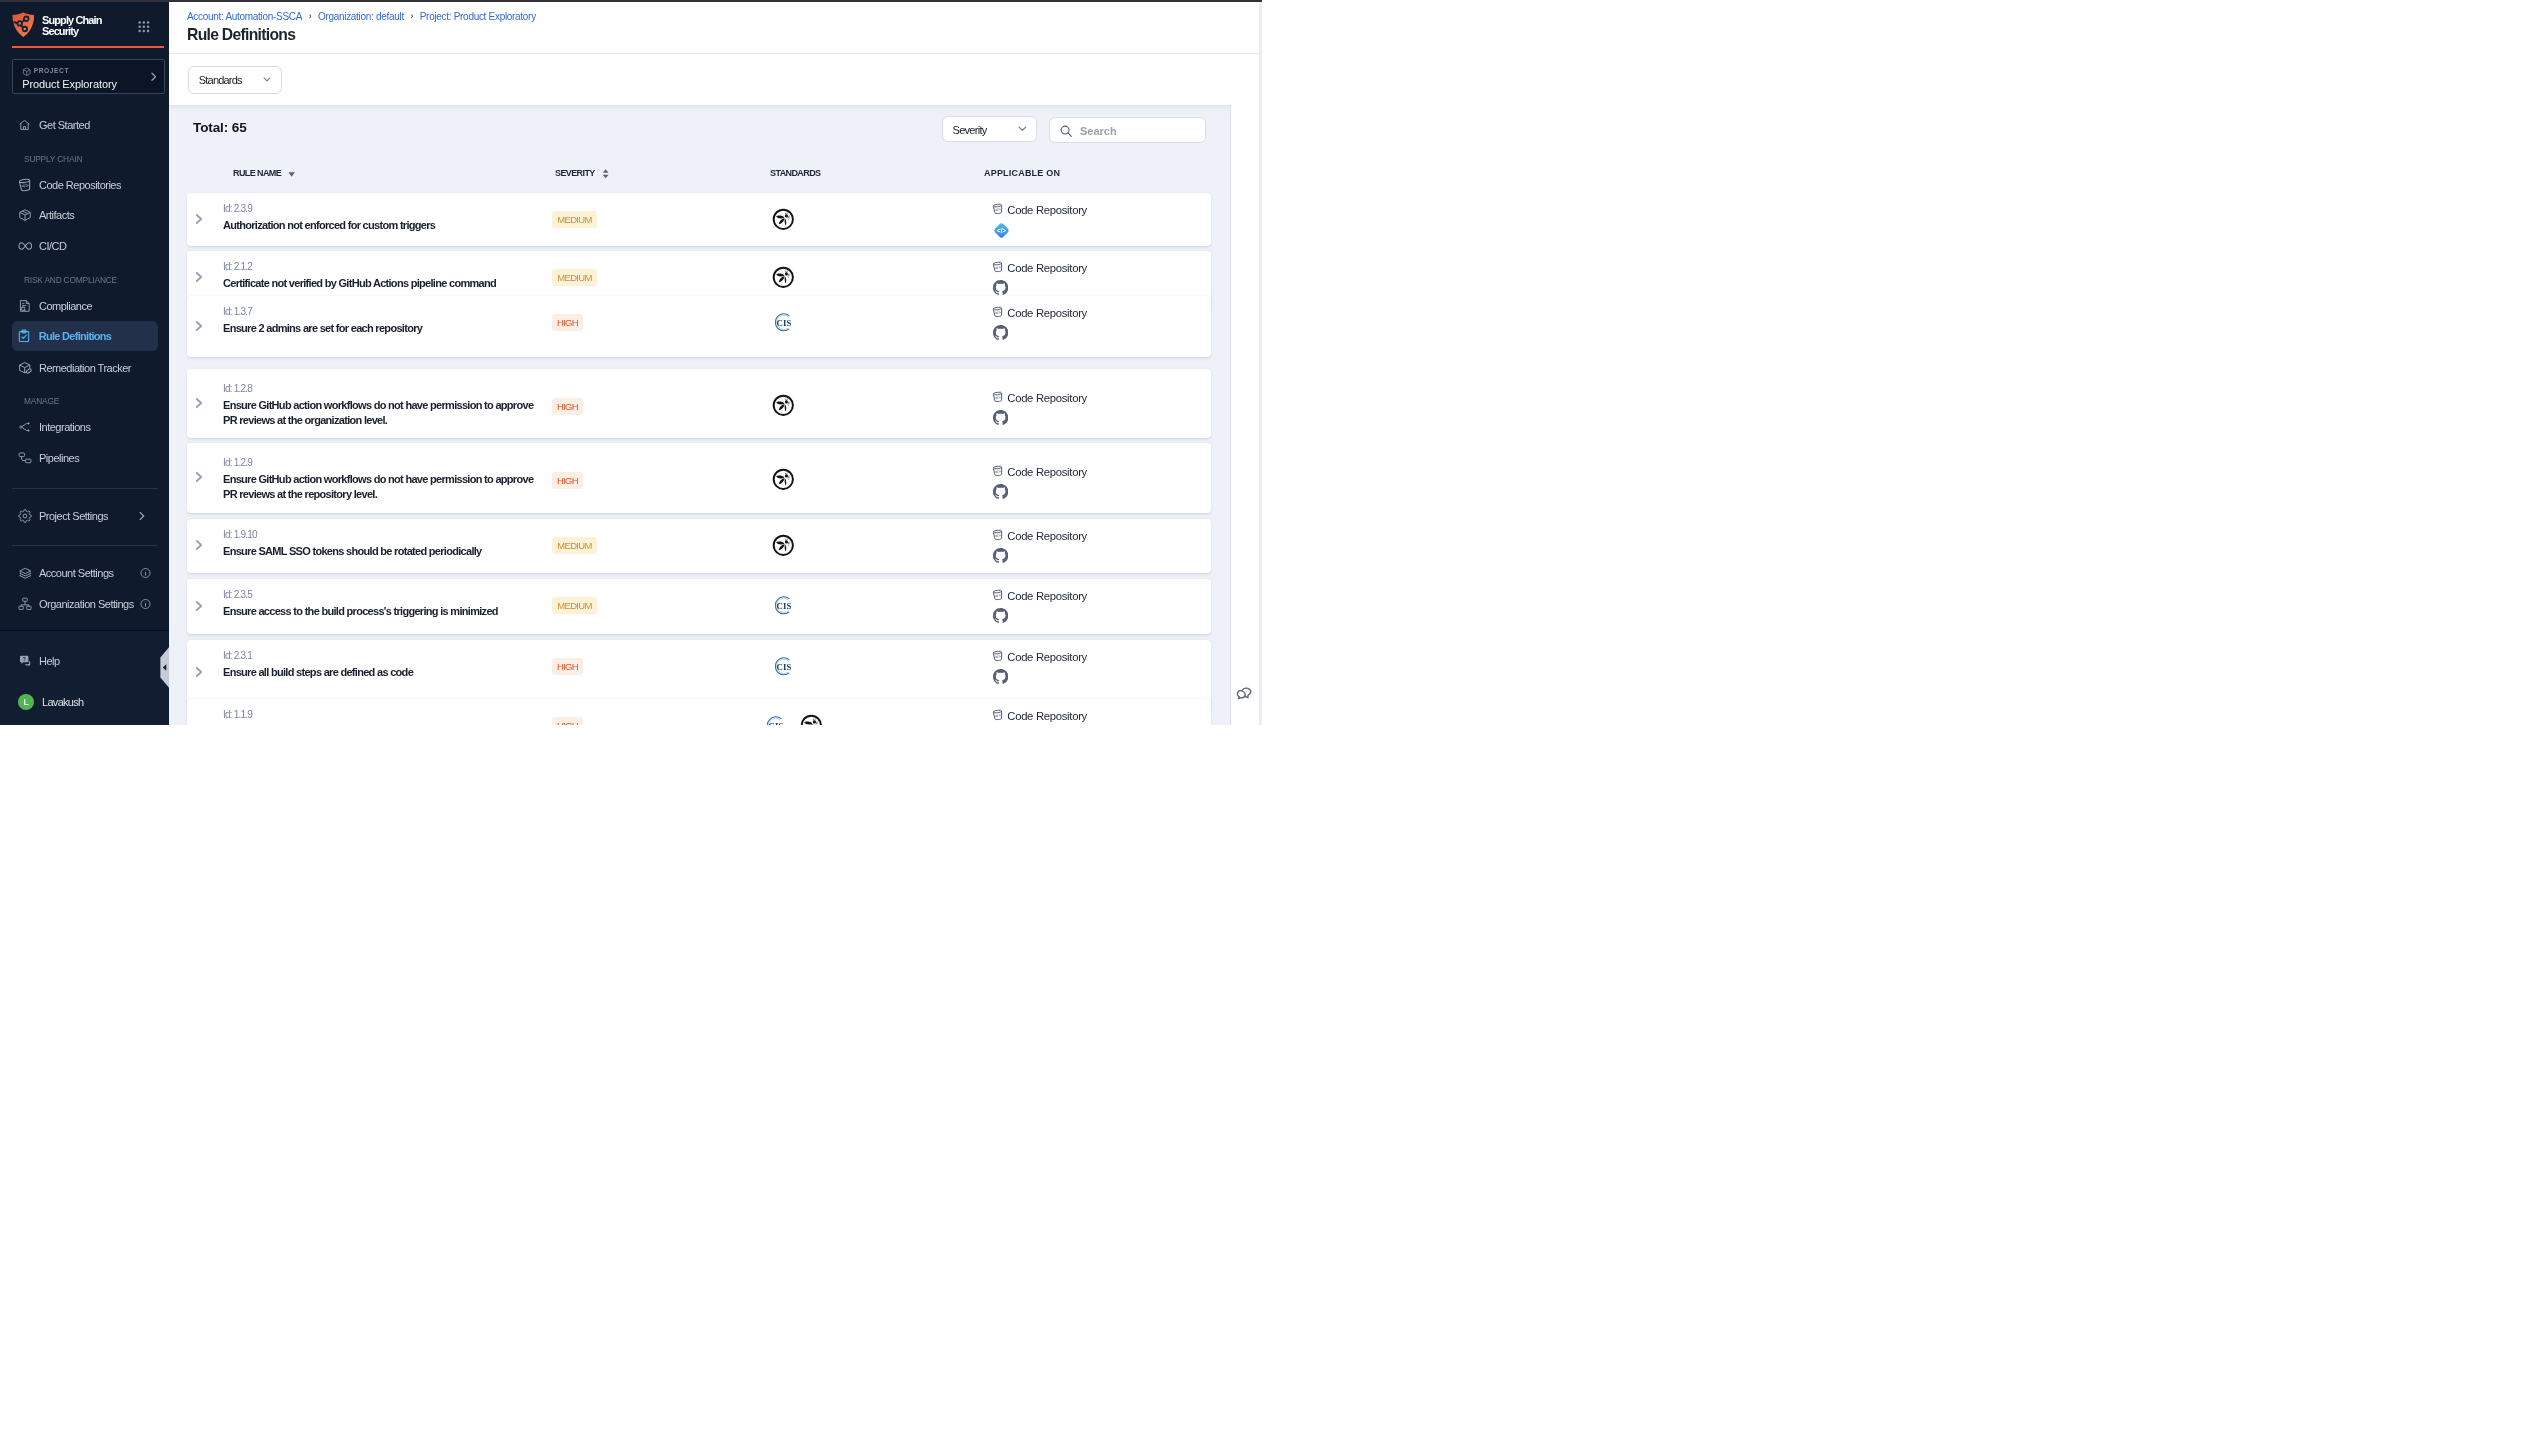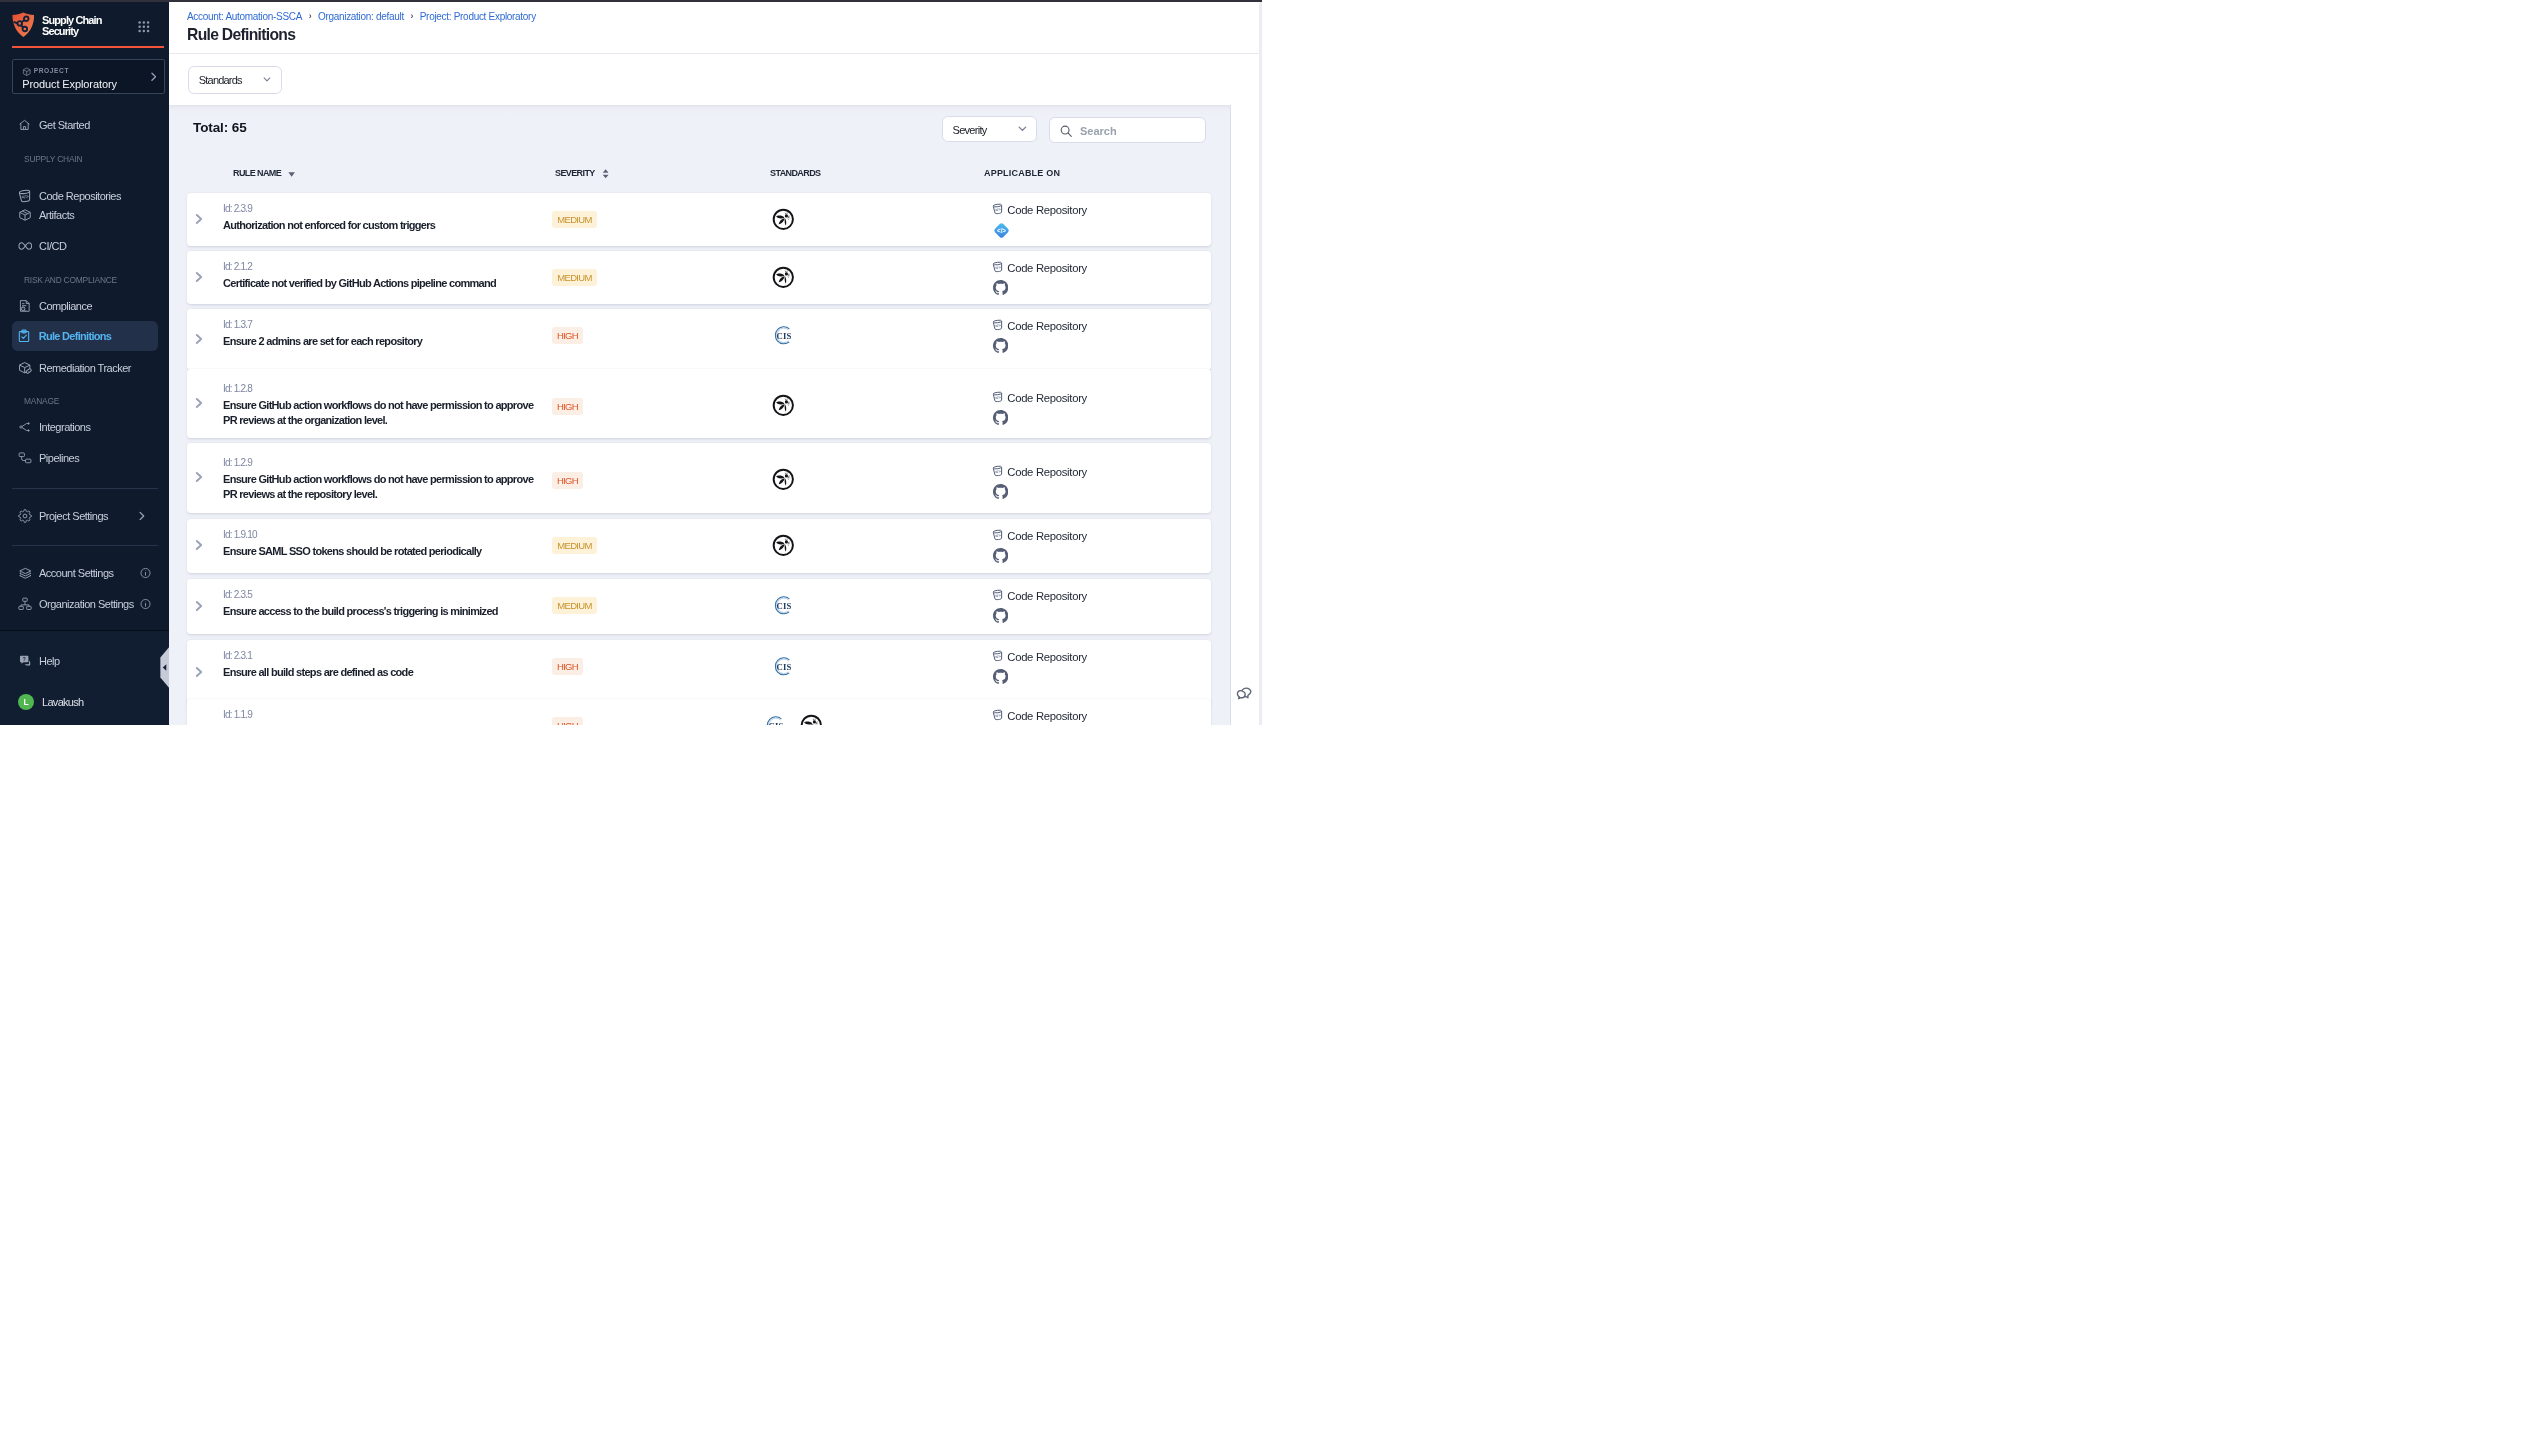"Code Repositories" div.navitem { top: 180px -> 169px }
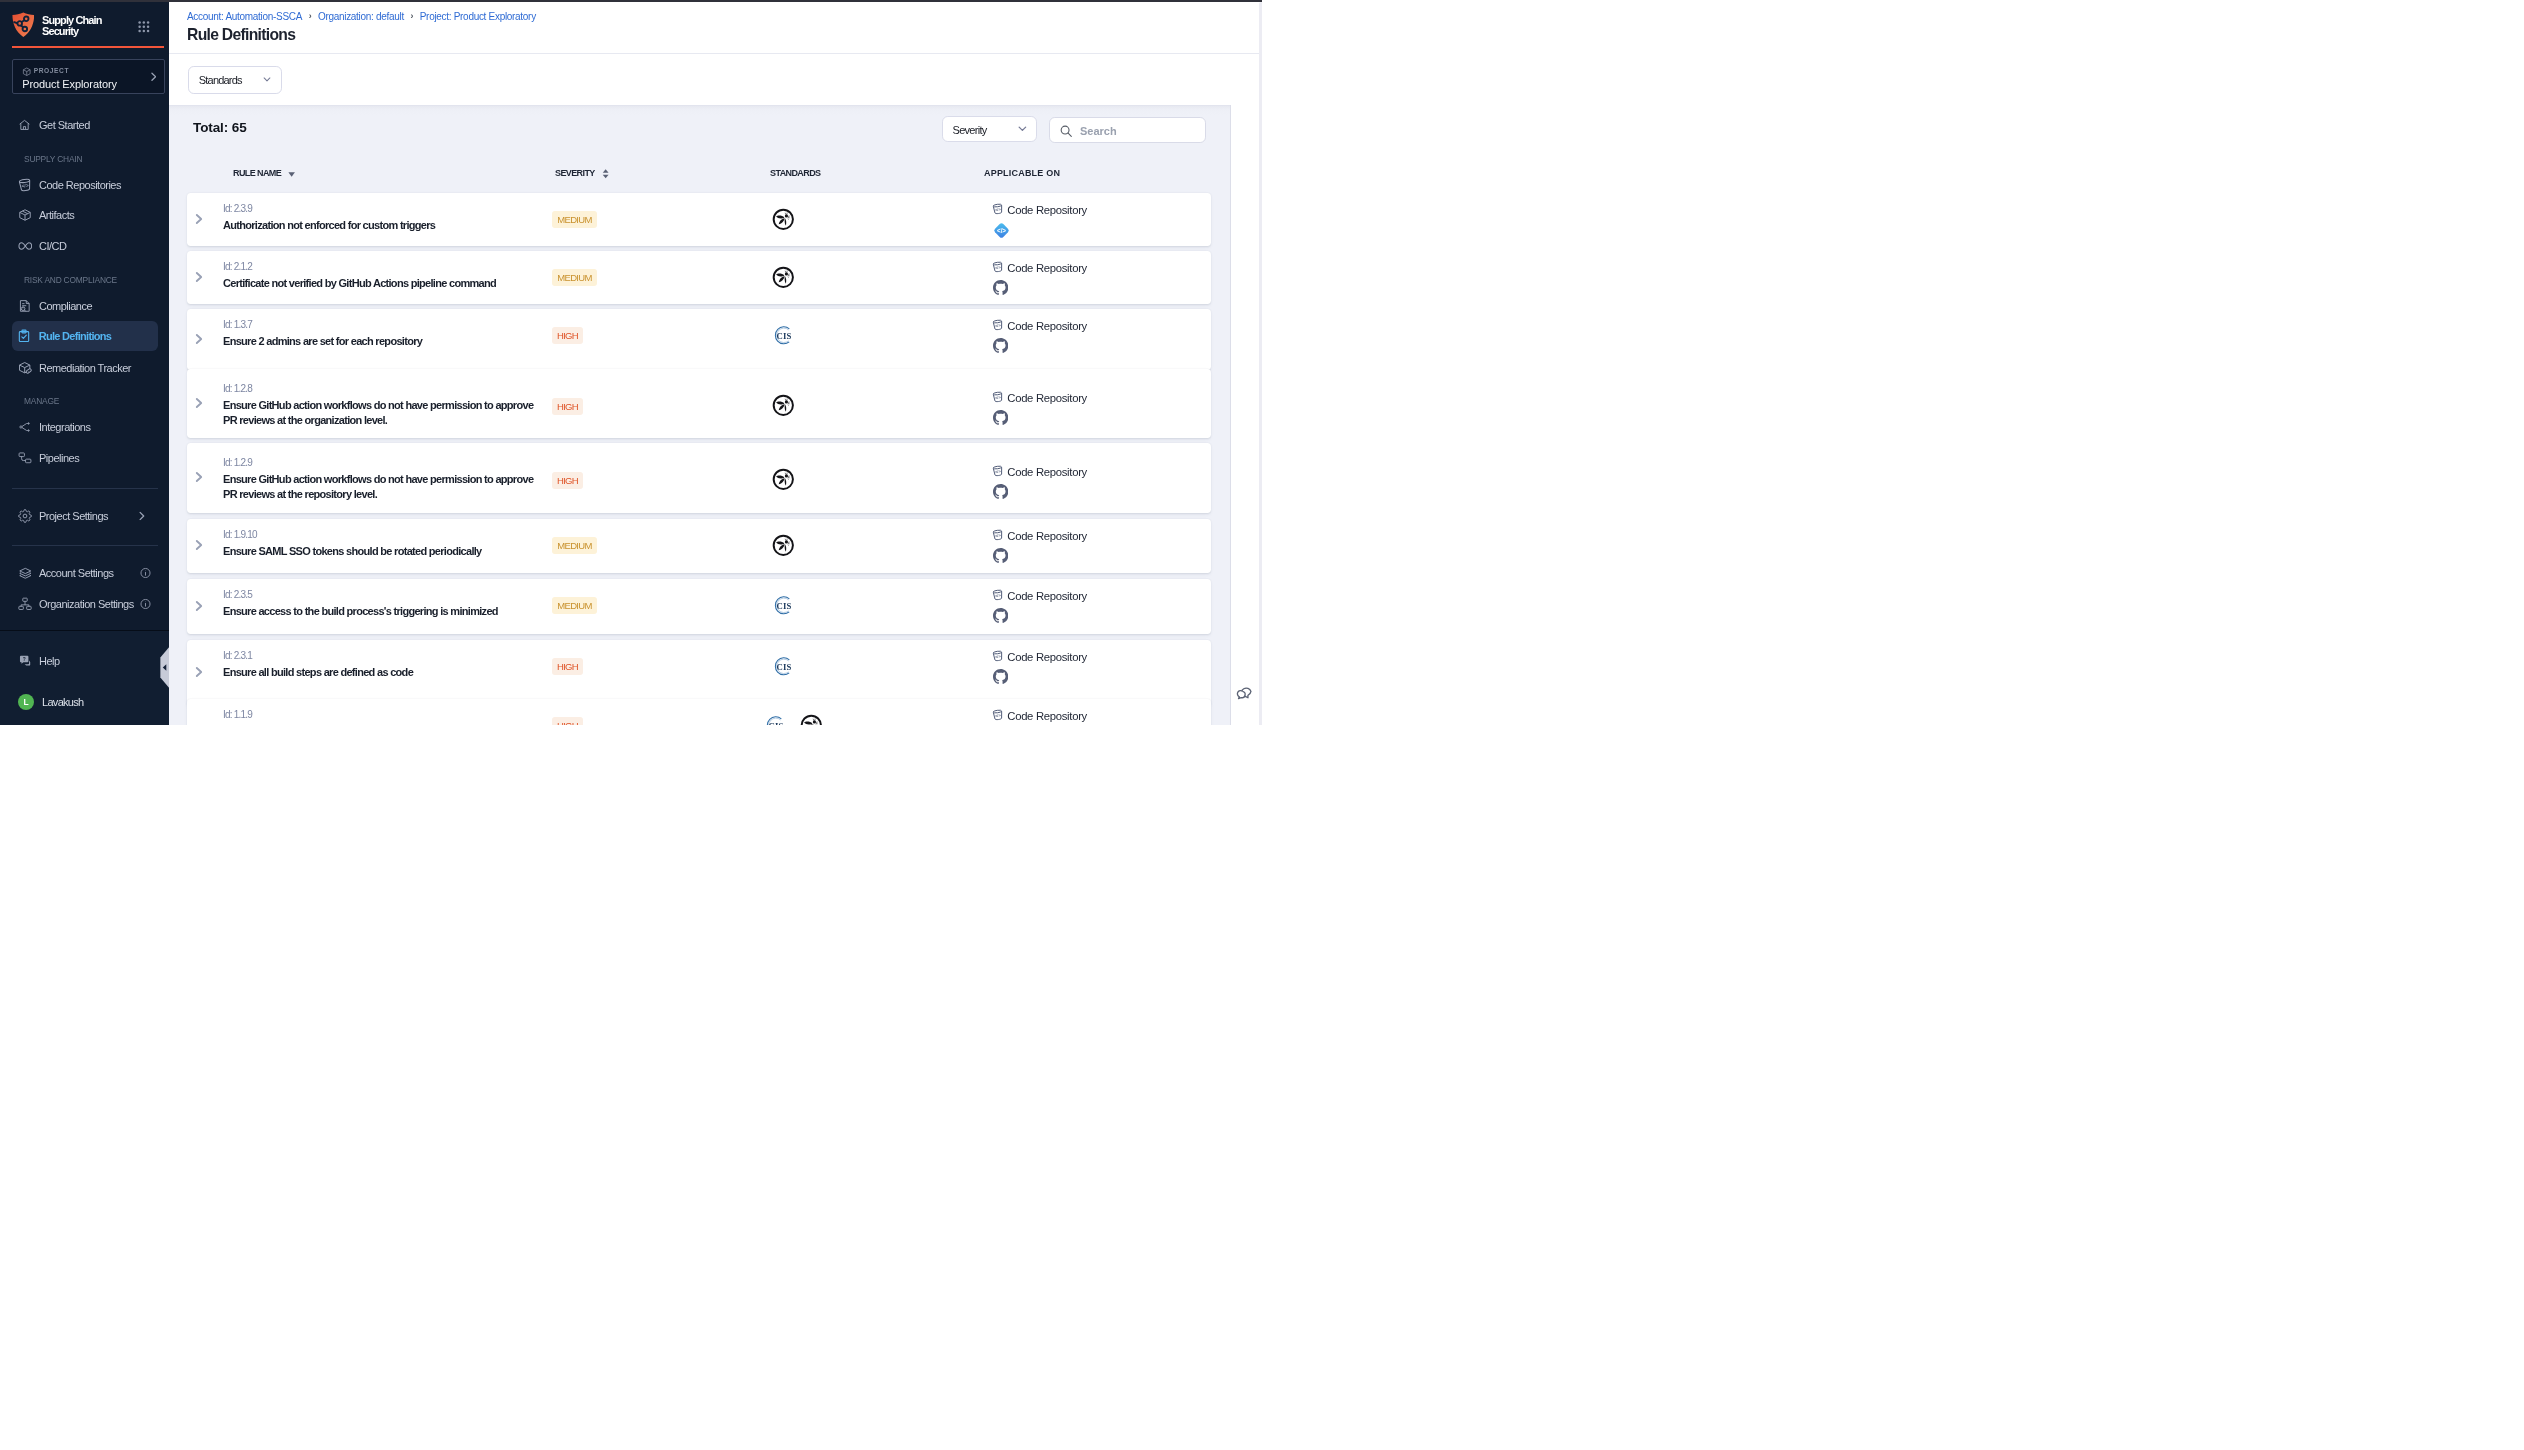"Id: 1.3.7" div.card { top: 309px -> 296px }
